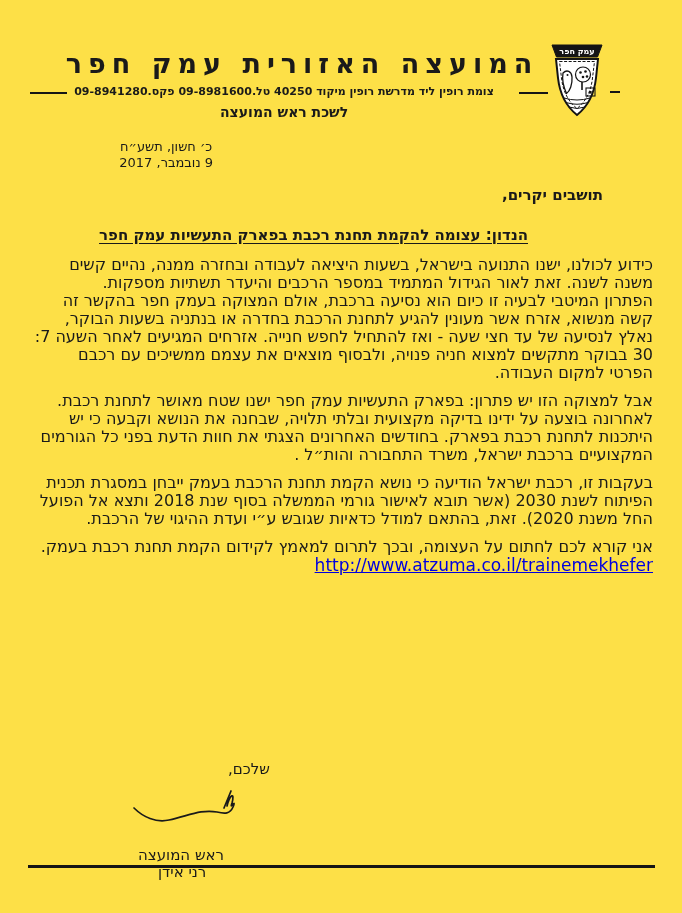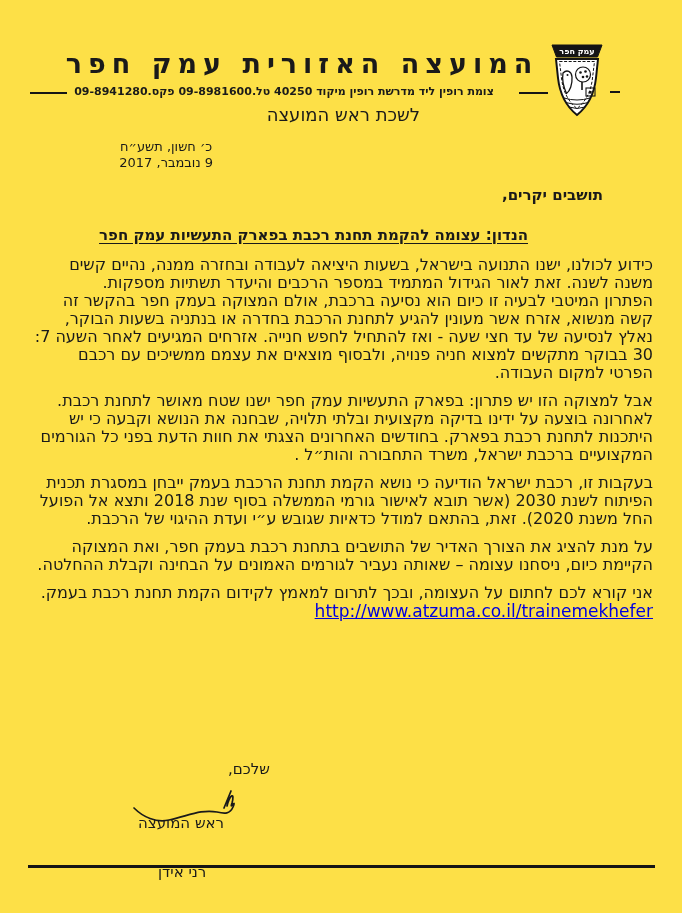"לשכת ראש המועצה" .office { font-size: 18px -> 14px; font-weight: normal -> bold; text-align: right -> left }
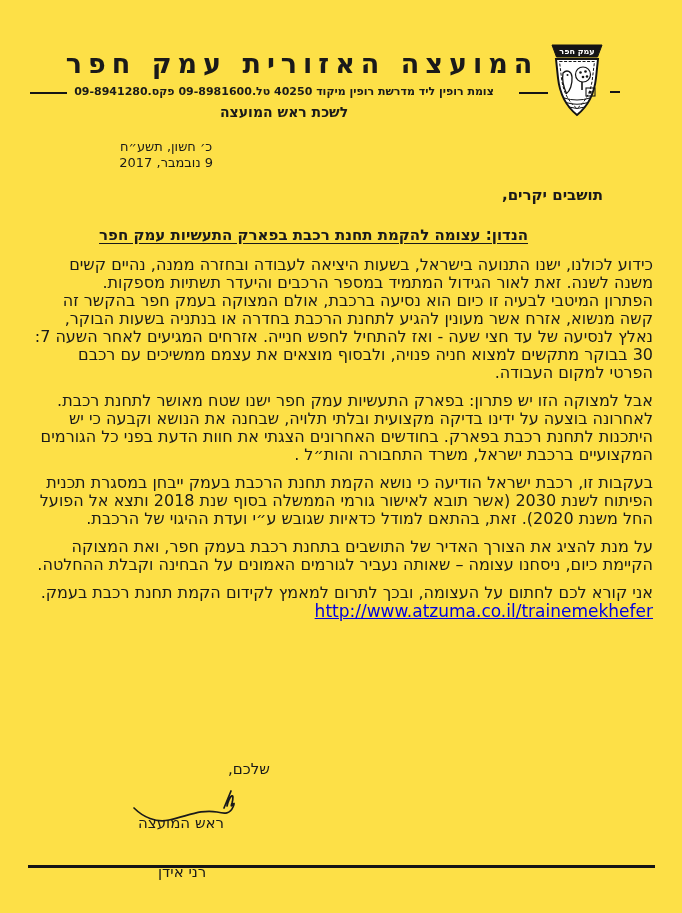"על מנת להציג את הצורך" p.gap { html: <p>על מנת להציג את הצורך האדיר של התושבים בתחנת רכבת בעמק חפר, ואת המצוקה הקיימת כיום, ניסחנו עצומה – שאותה נעביר לגורמים האמונים על הבחינה וקבלת ההחלטה.</p> -> none }
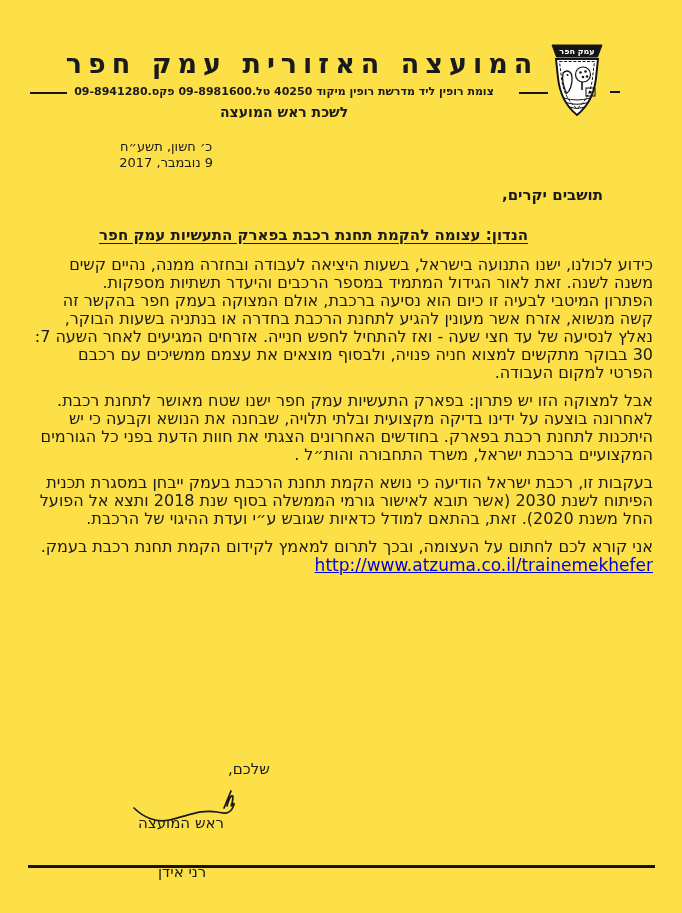"ראש המועצה" .sig-role { top: 814px -> 846px }
